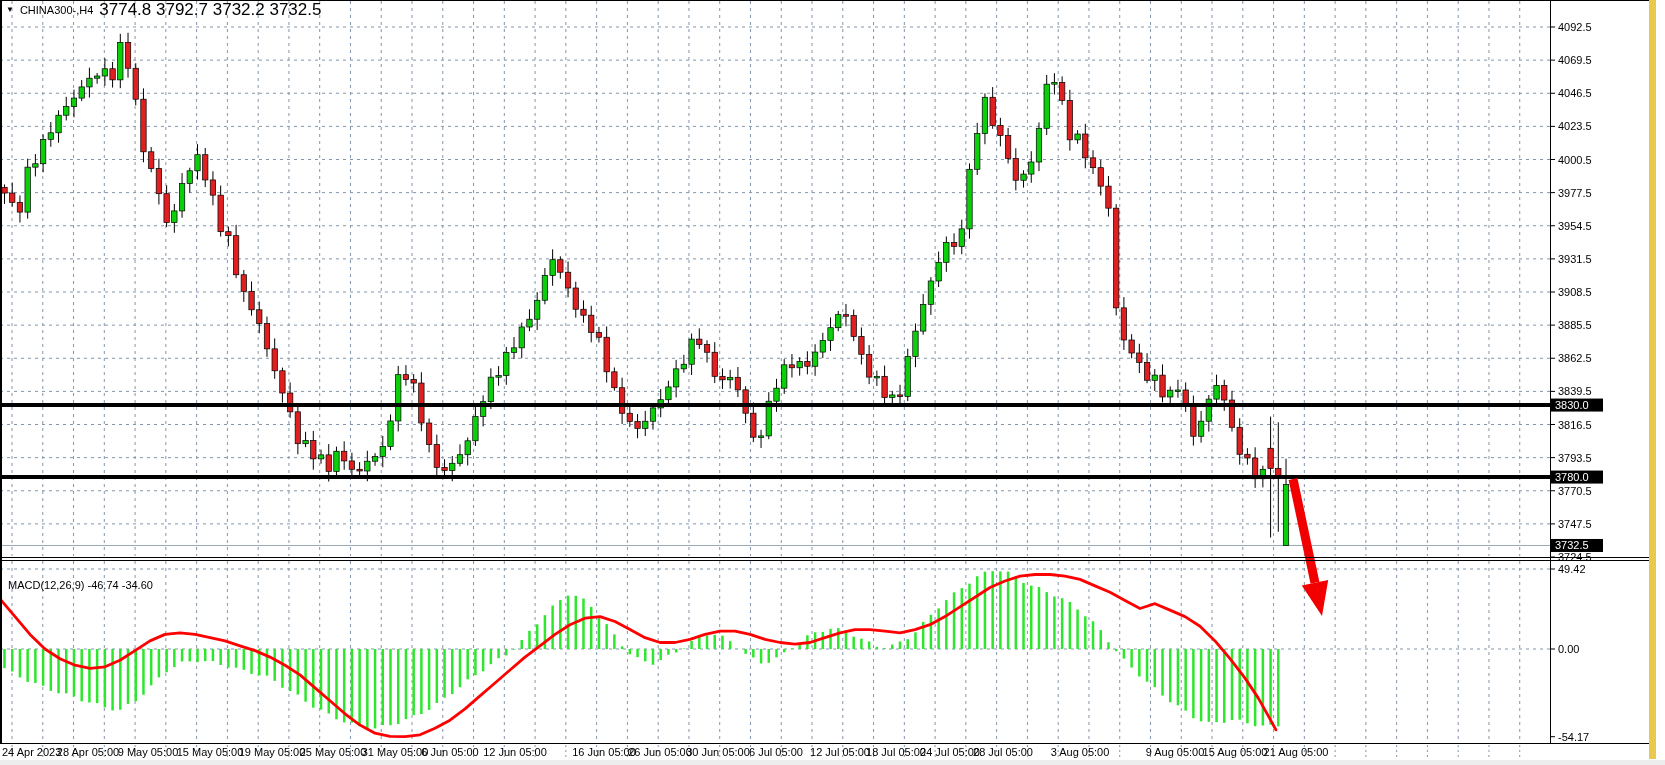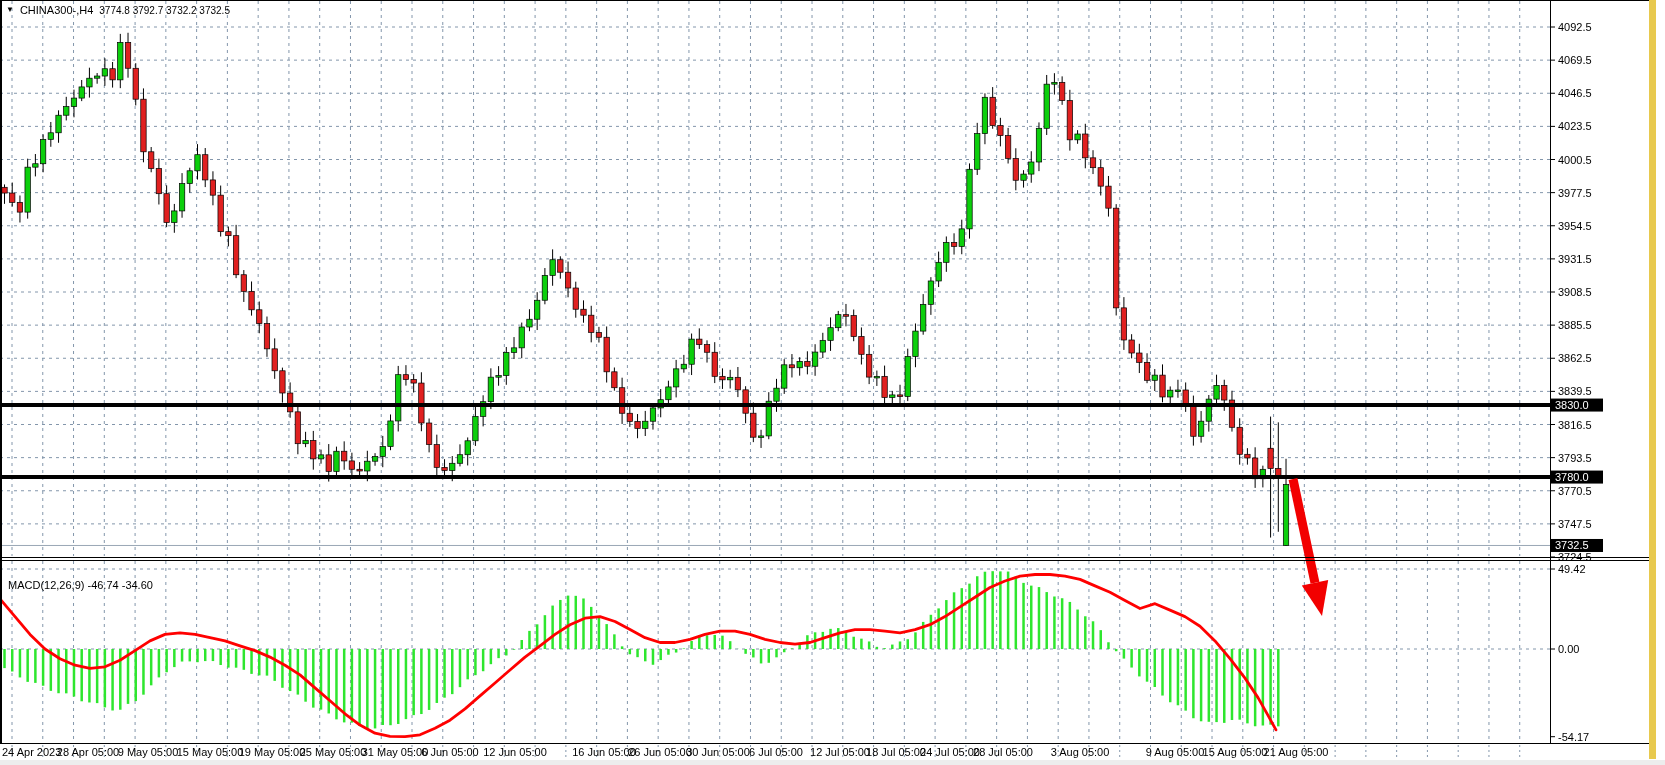"3774.8 3792.7 3732.2 3732.5" .ohlc { font-size: 10px -> 17px }
